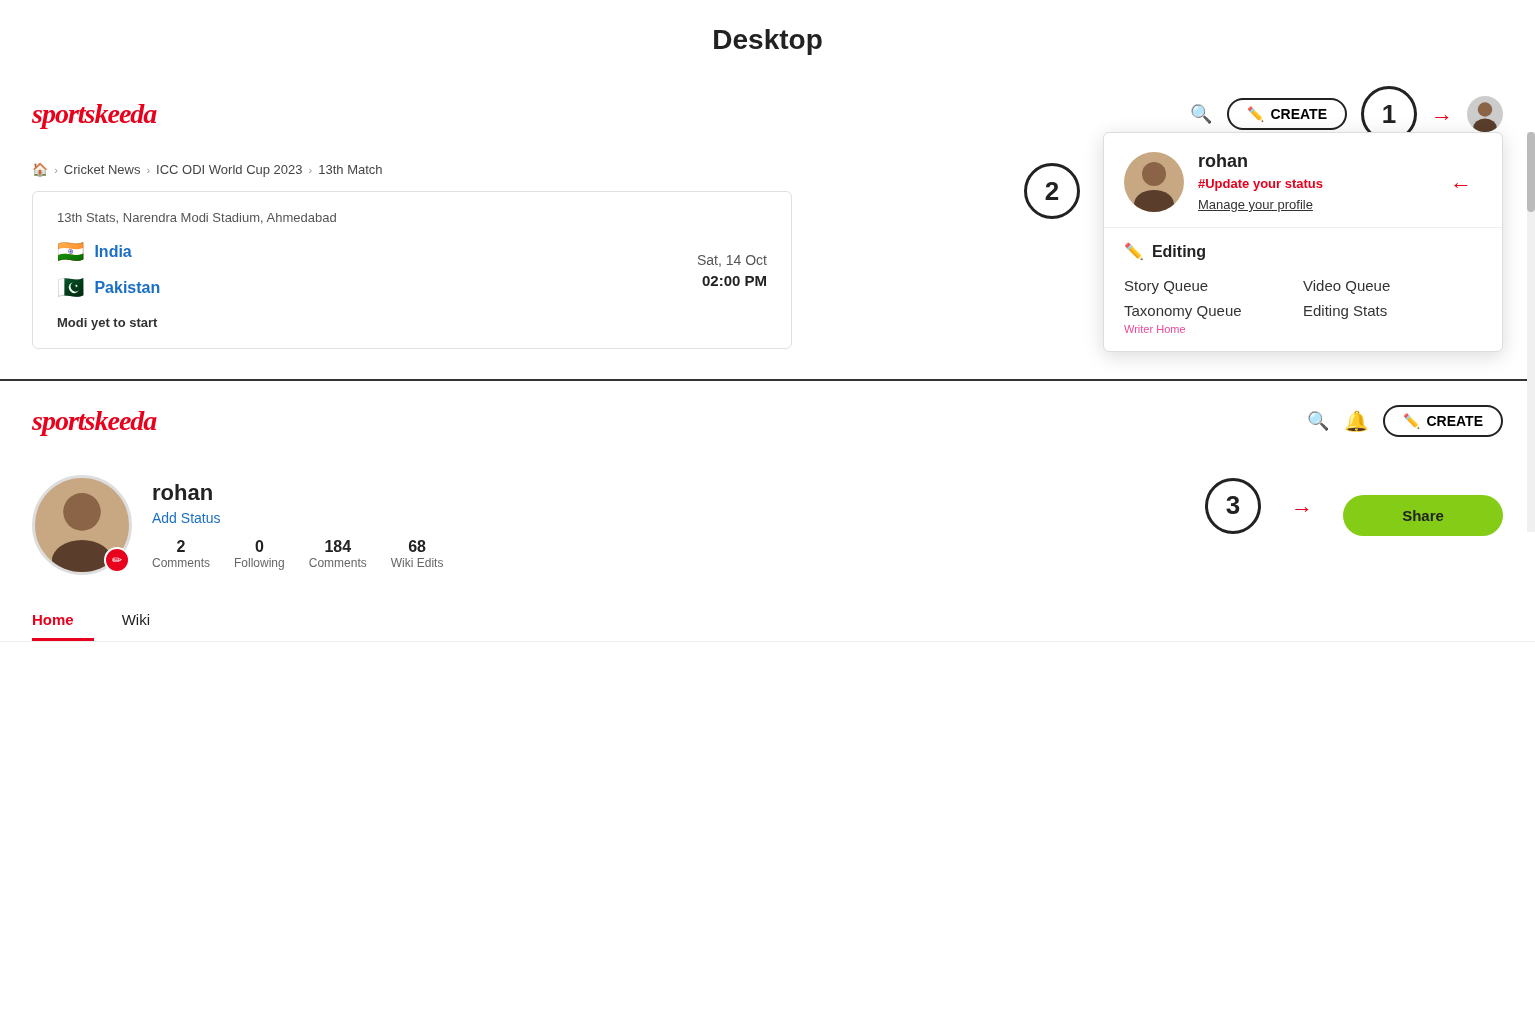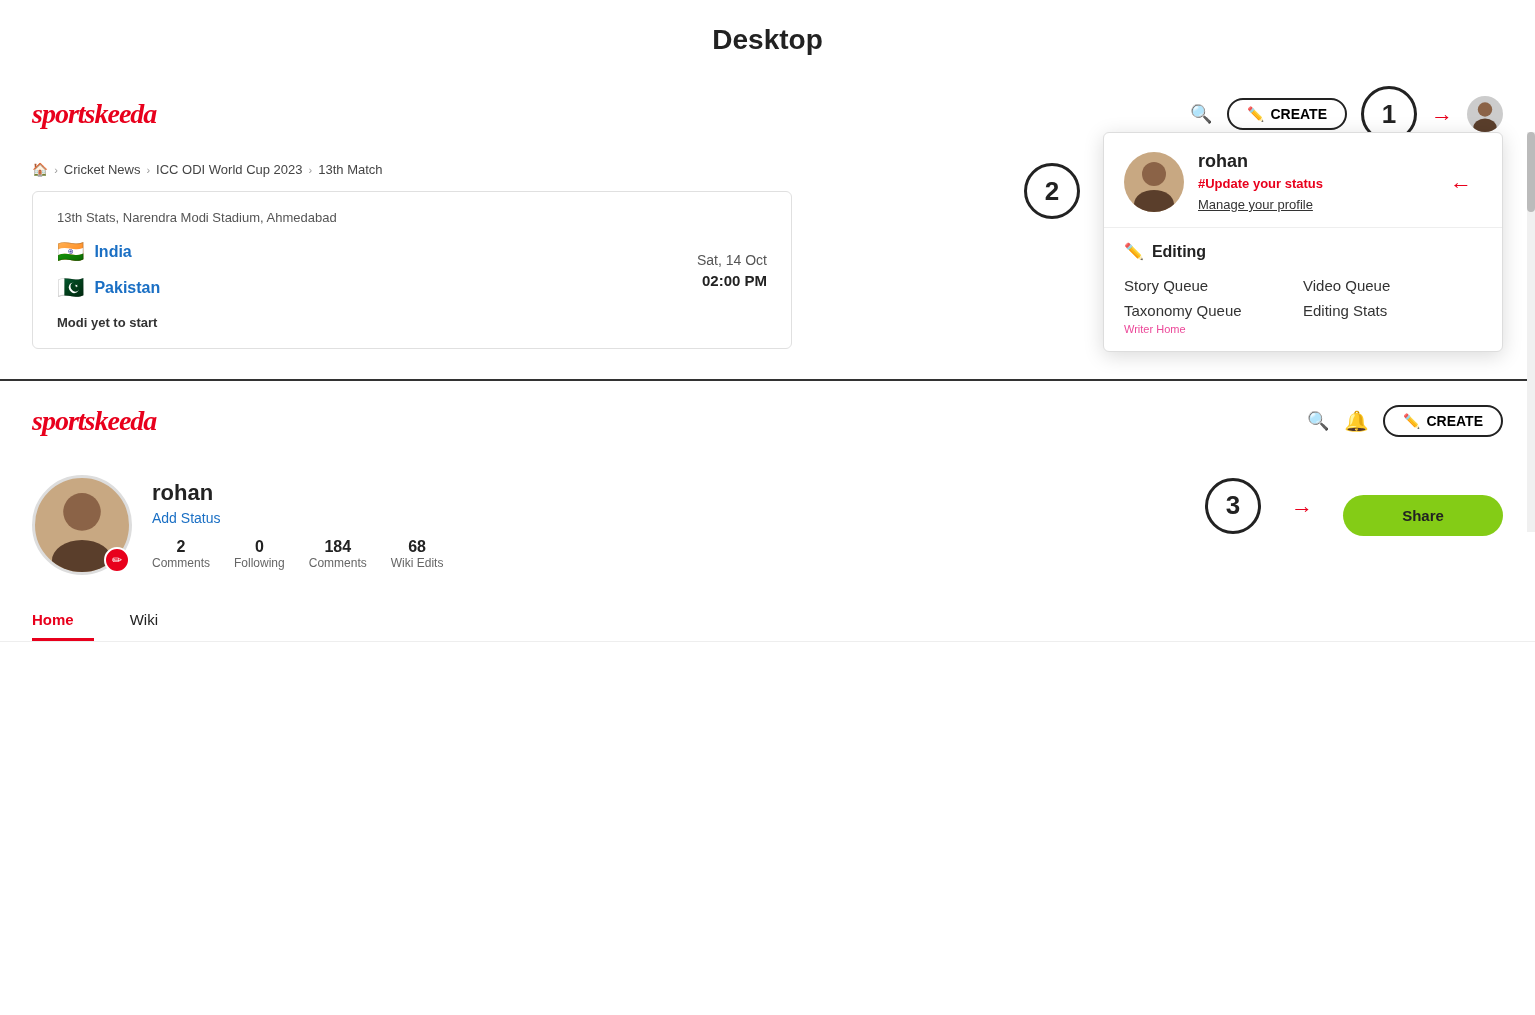"Home" .profile-tabs { gap: 16px -> 8px }
